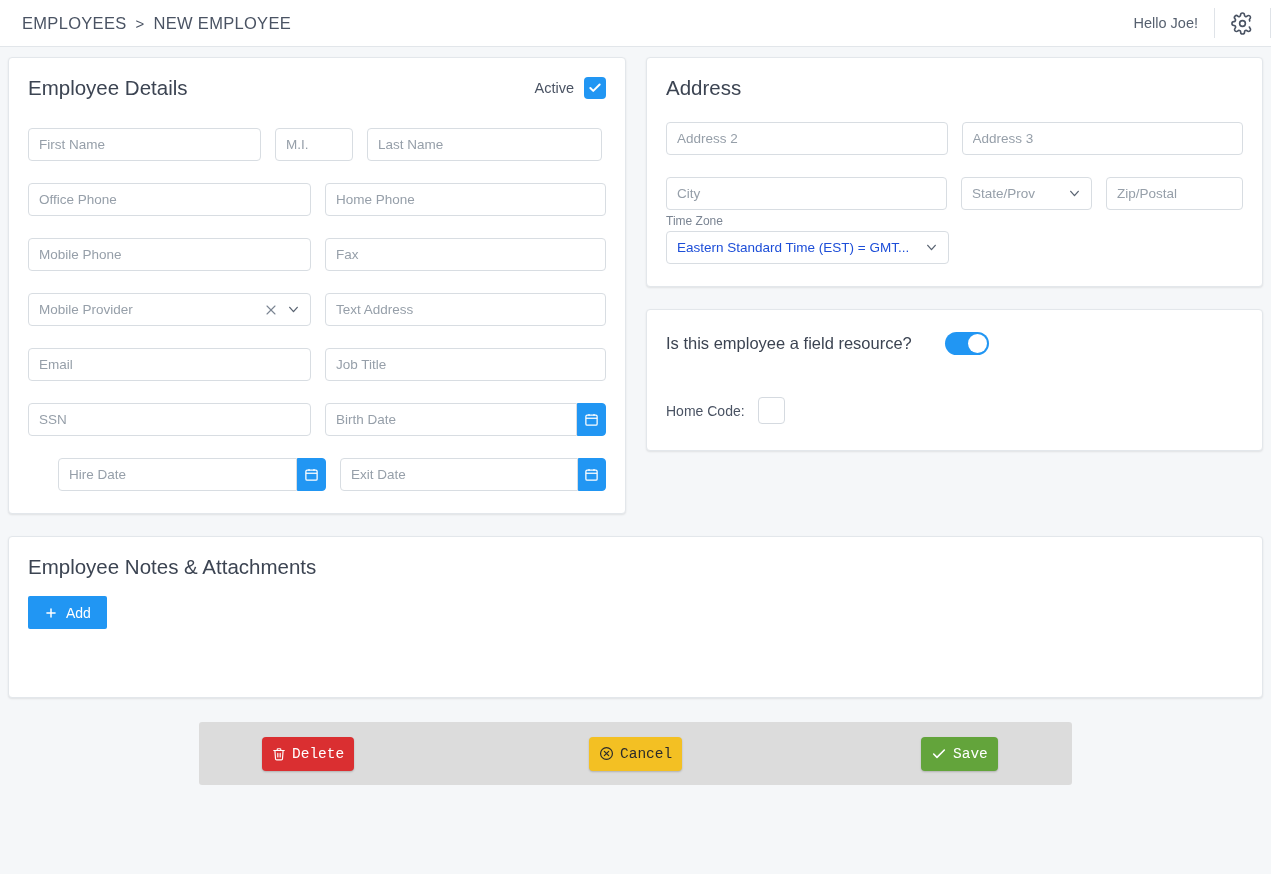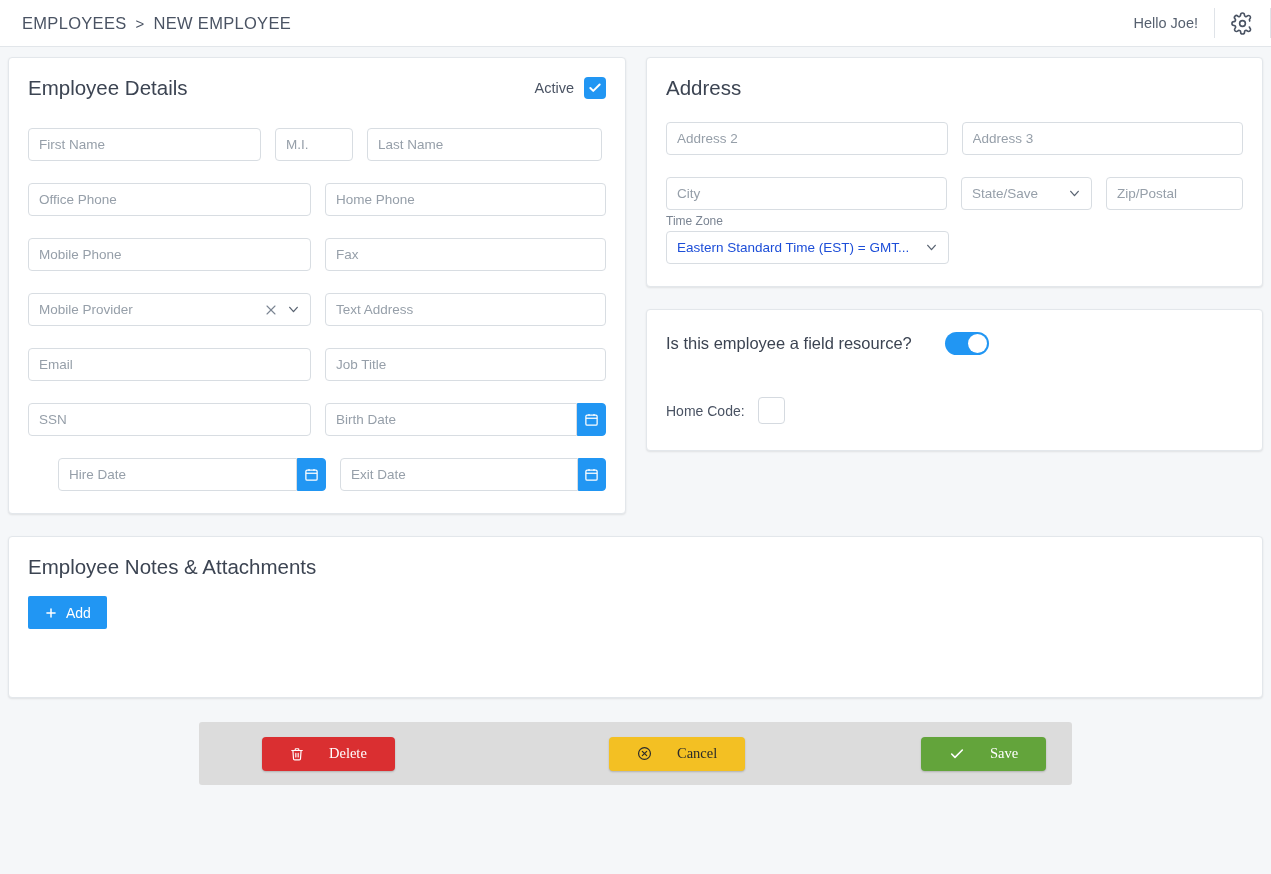"State/Save" span.val { text: State/Save -> State/Prov }
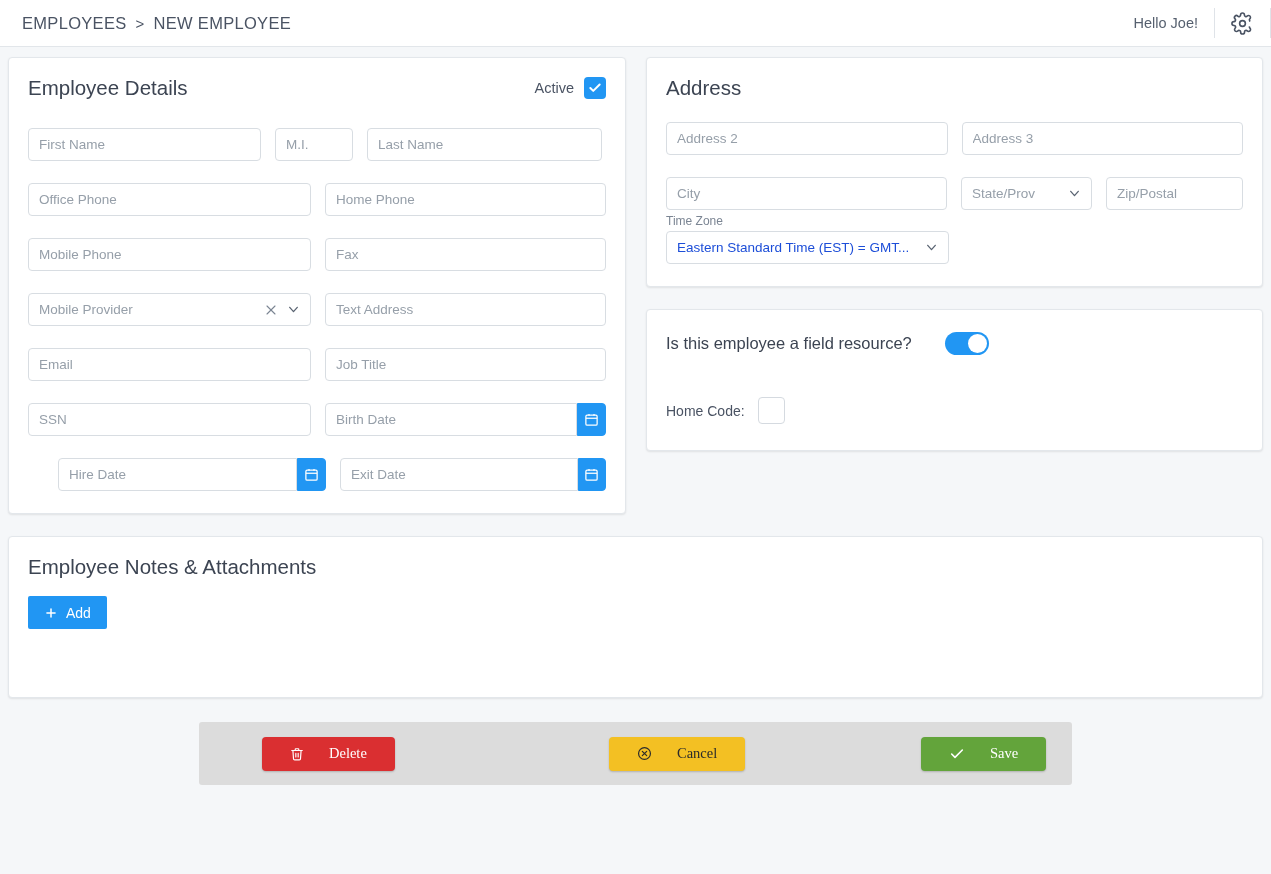"Delete" .btn { font-family: Liberation Serif, serif -> Liberation Mono, monospace; gap: 25px -> 6px; padding: 0 28px -> 0 10px }
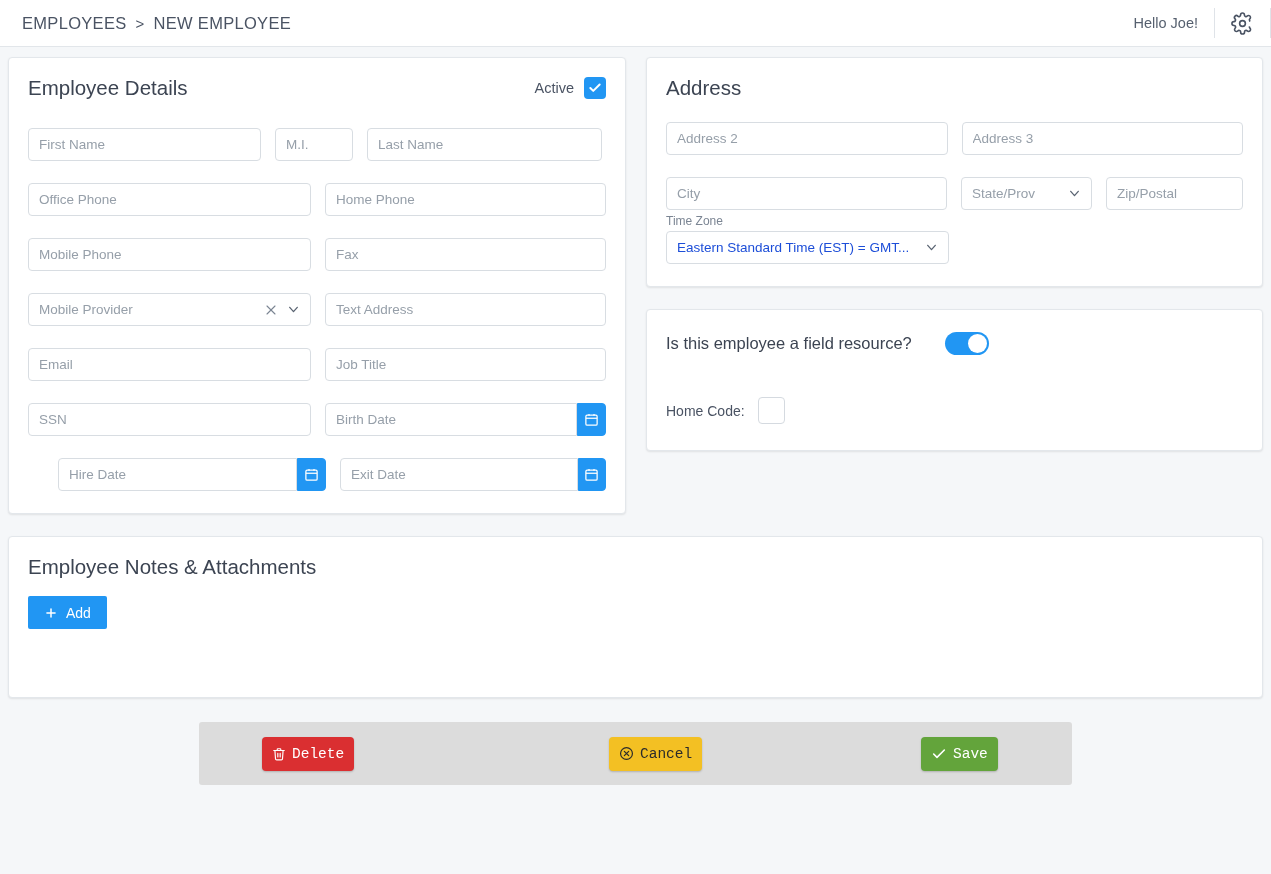"Cancel" .btn-cancel { left: 410px -> 390px }
